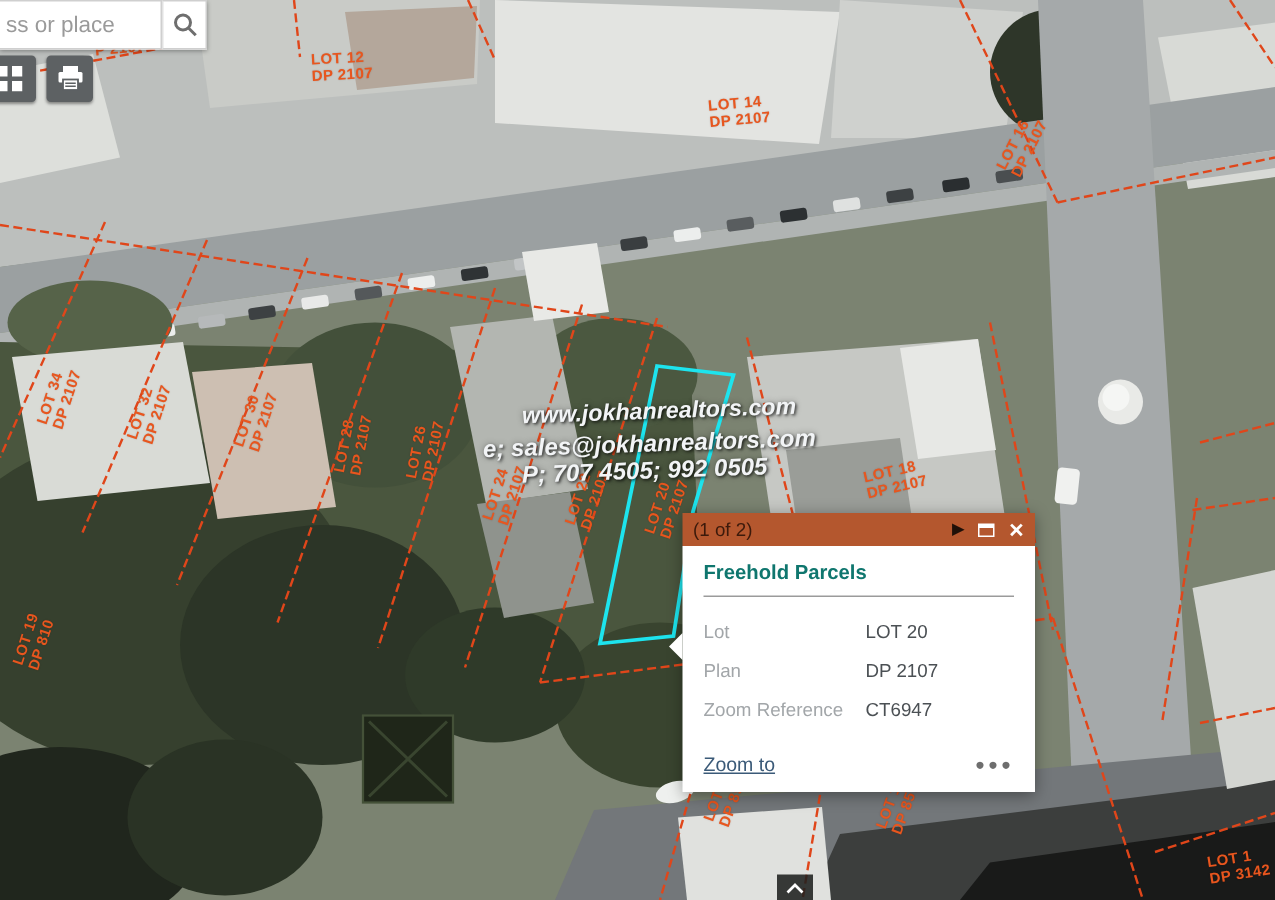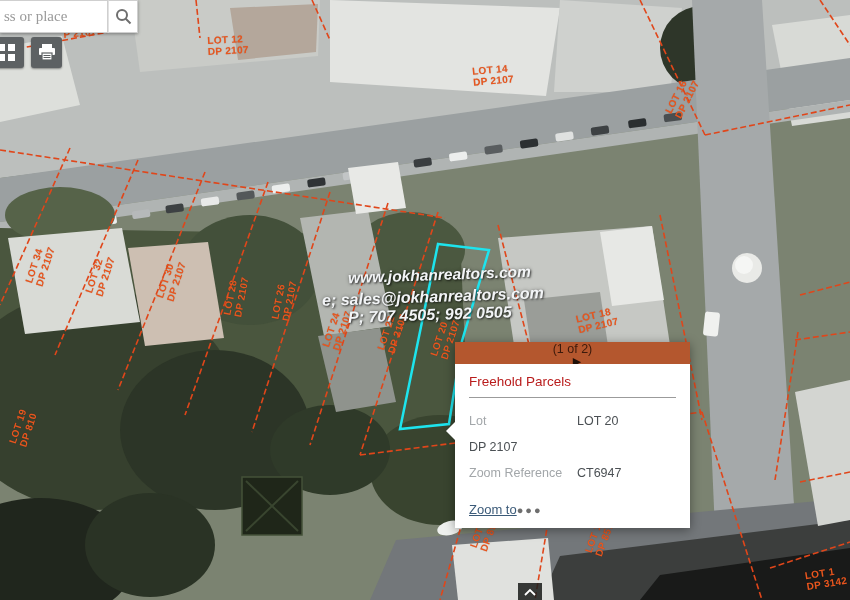"ss or place" .search-input { font-family: Liberation Serif, serif -> Liberation Sans, sans-serif }
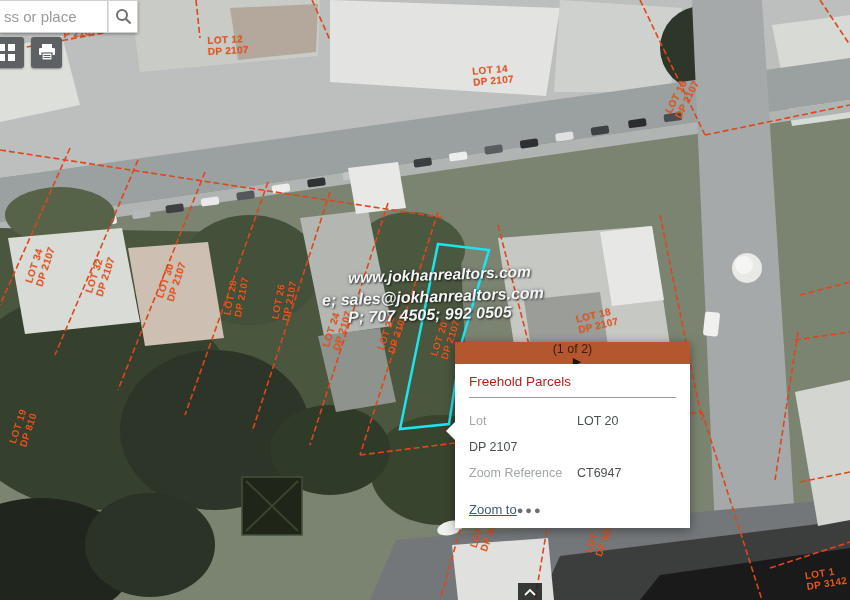"(1 of 2)" .popup-header { flex-direction: column -> none }
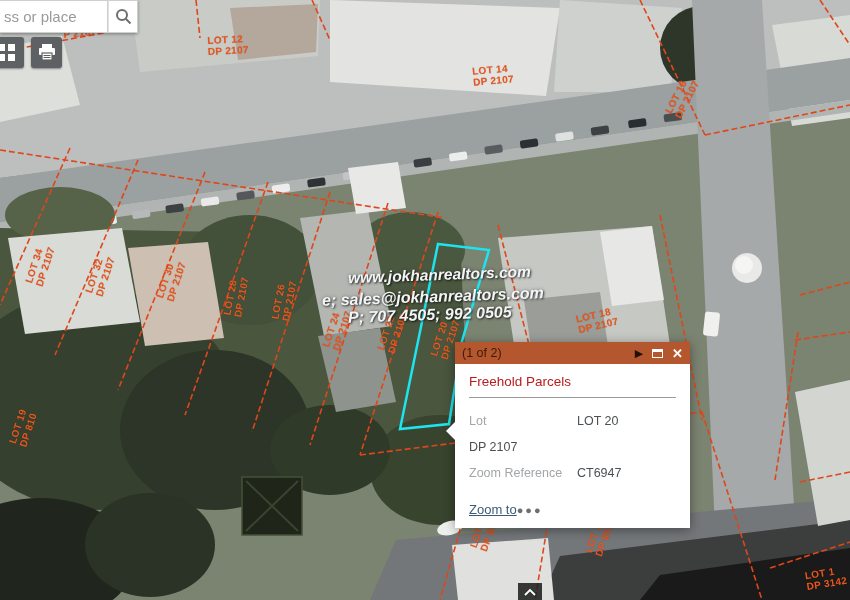"Freehold Parcels" .popup-title { color: #b91c1c -> #0f766e; font-weight: 400 -> 700 }
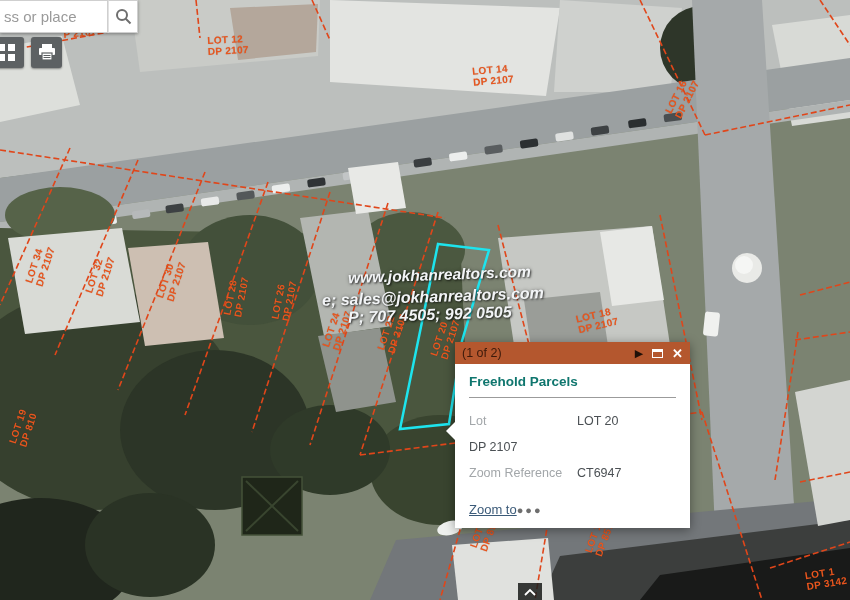"Plan" span.lab { html: none -> <span>Plan</span> }
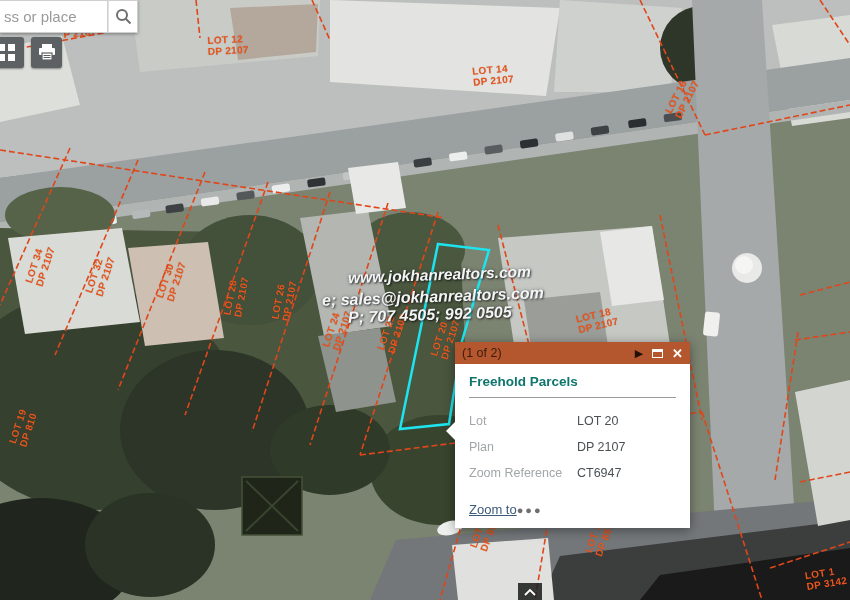"Zoom to" .popup-foot { justify-content: flex-start -> space-between }
